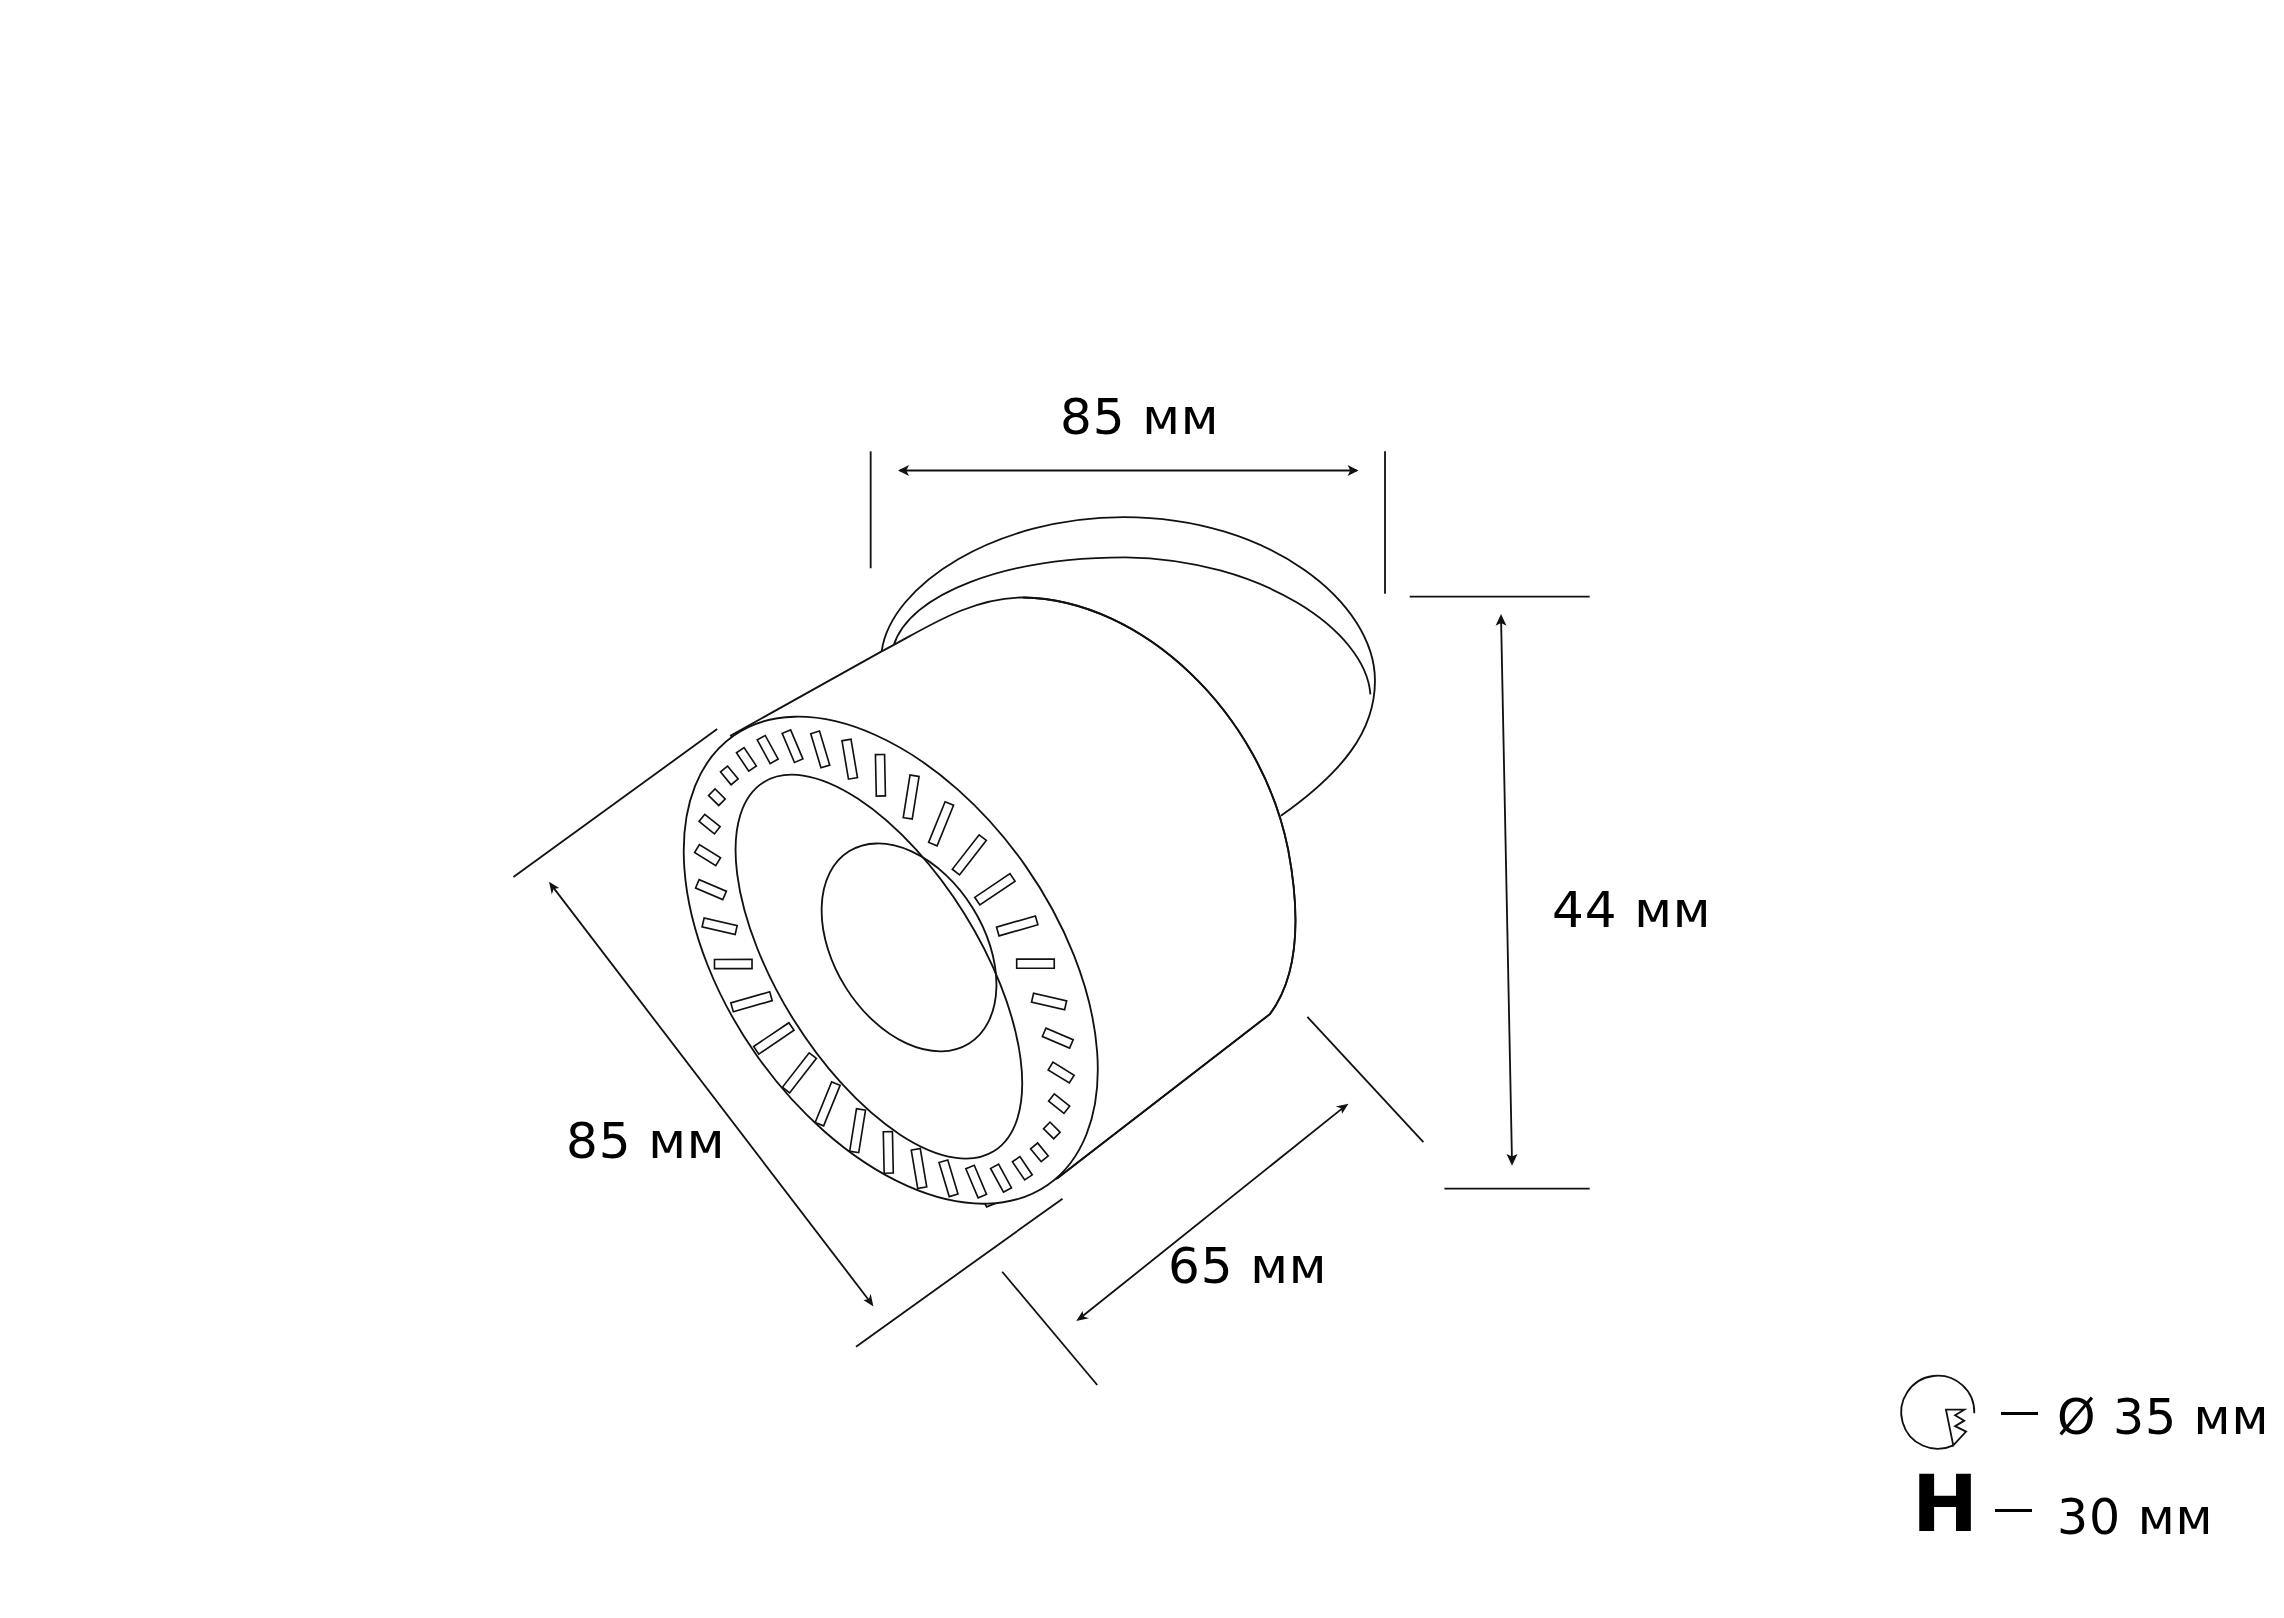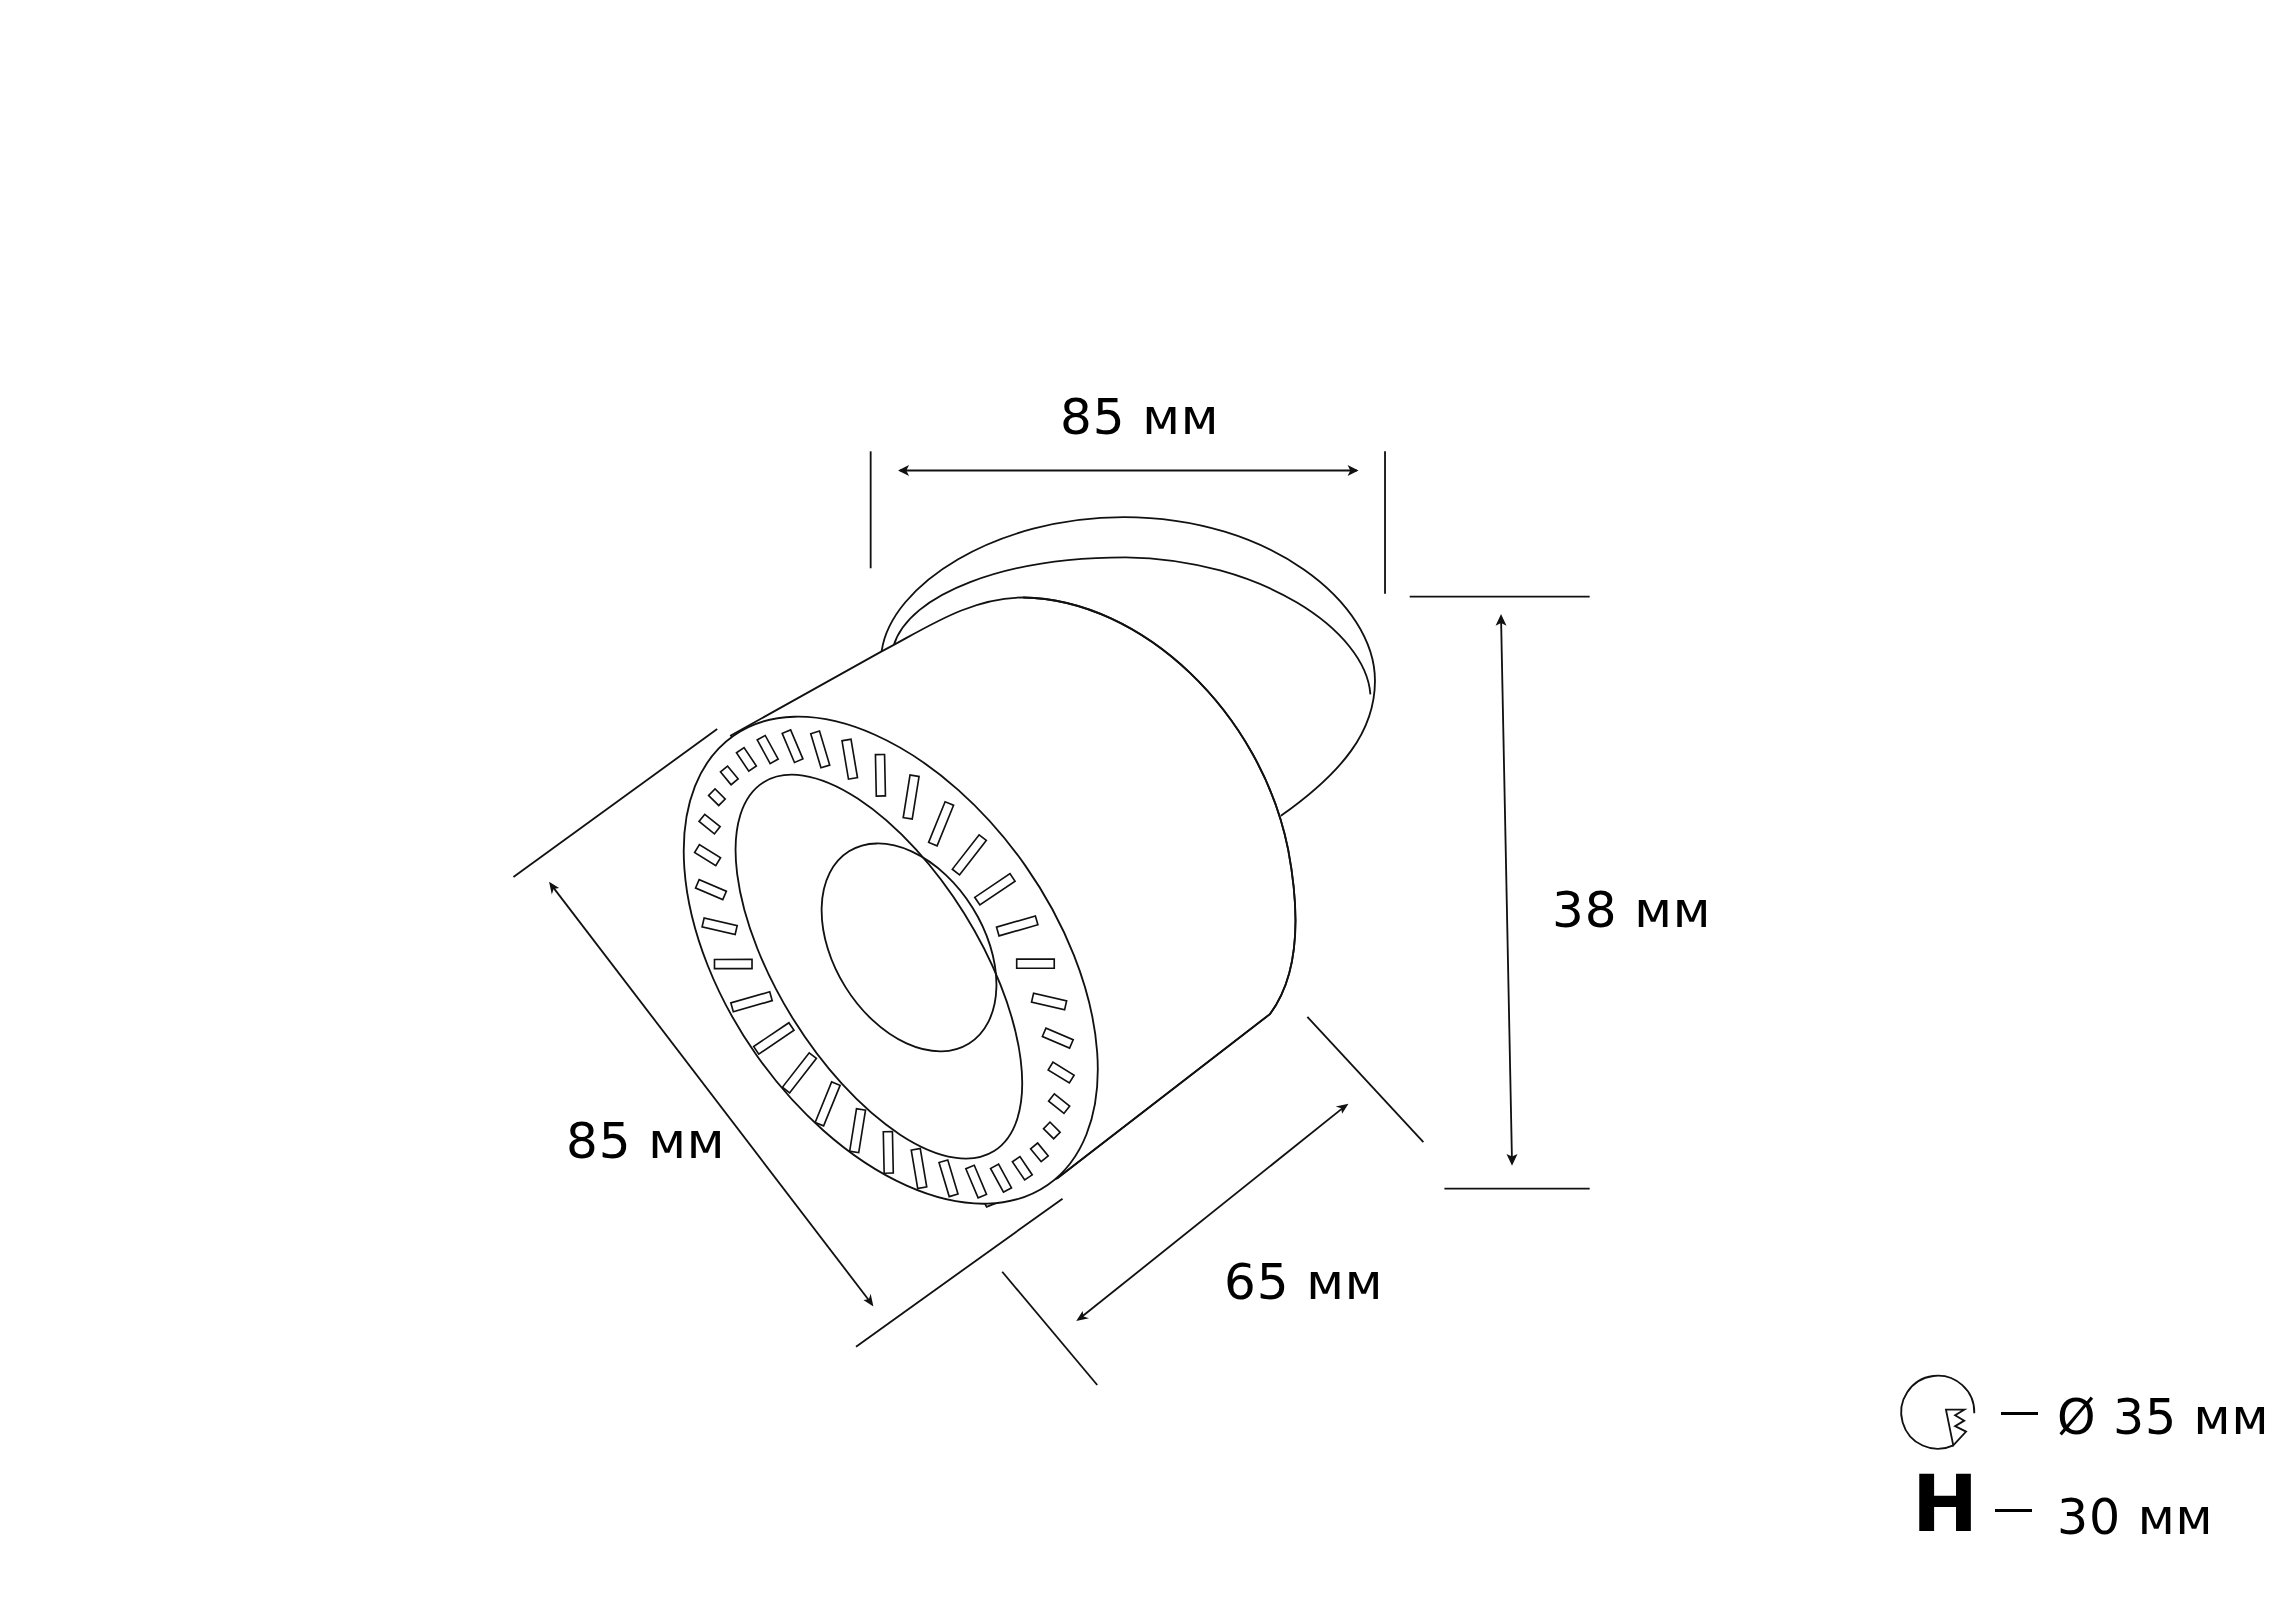"38 мм" div.dim-label { text: 38 -> 44 }
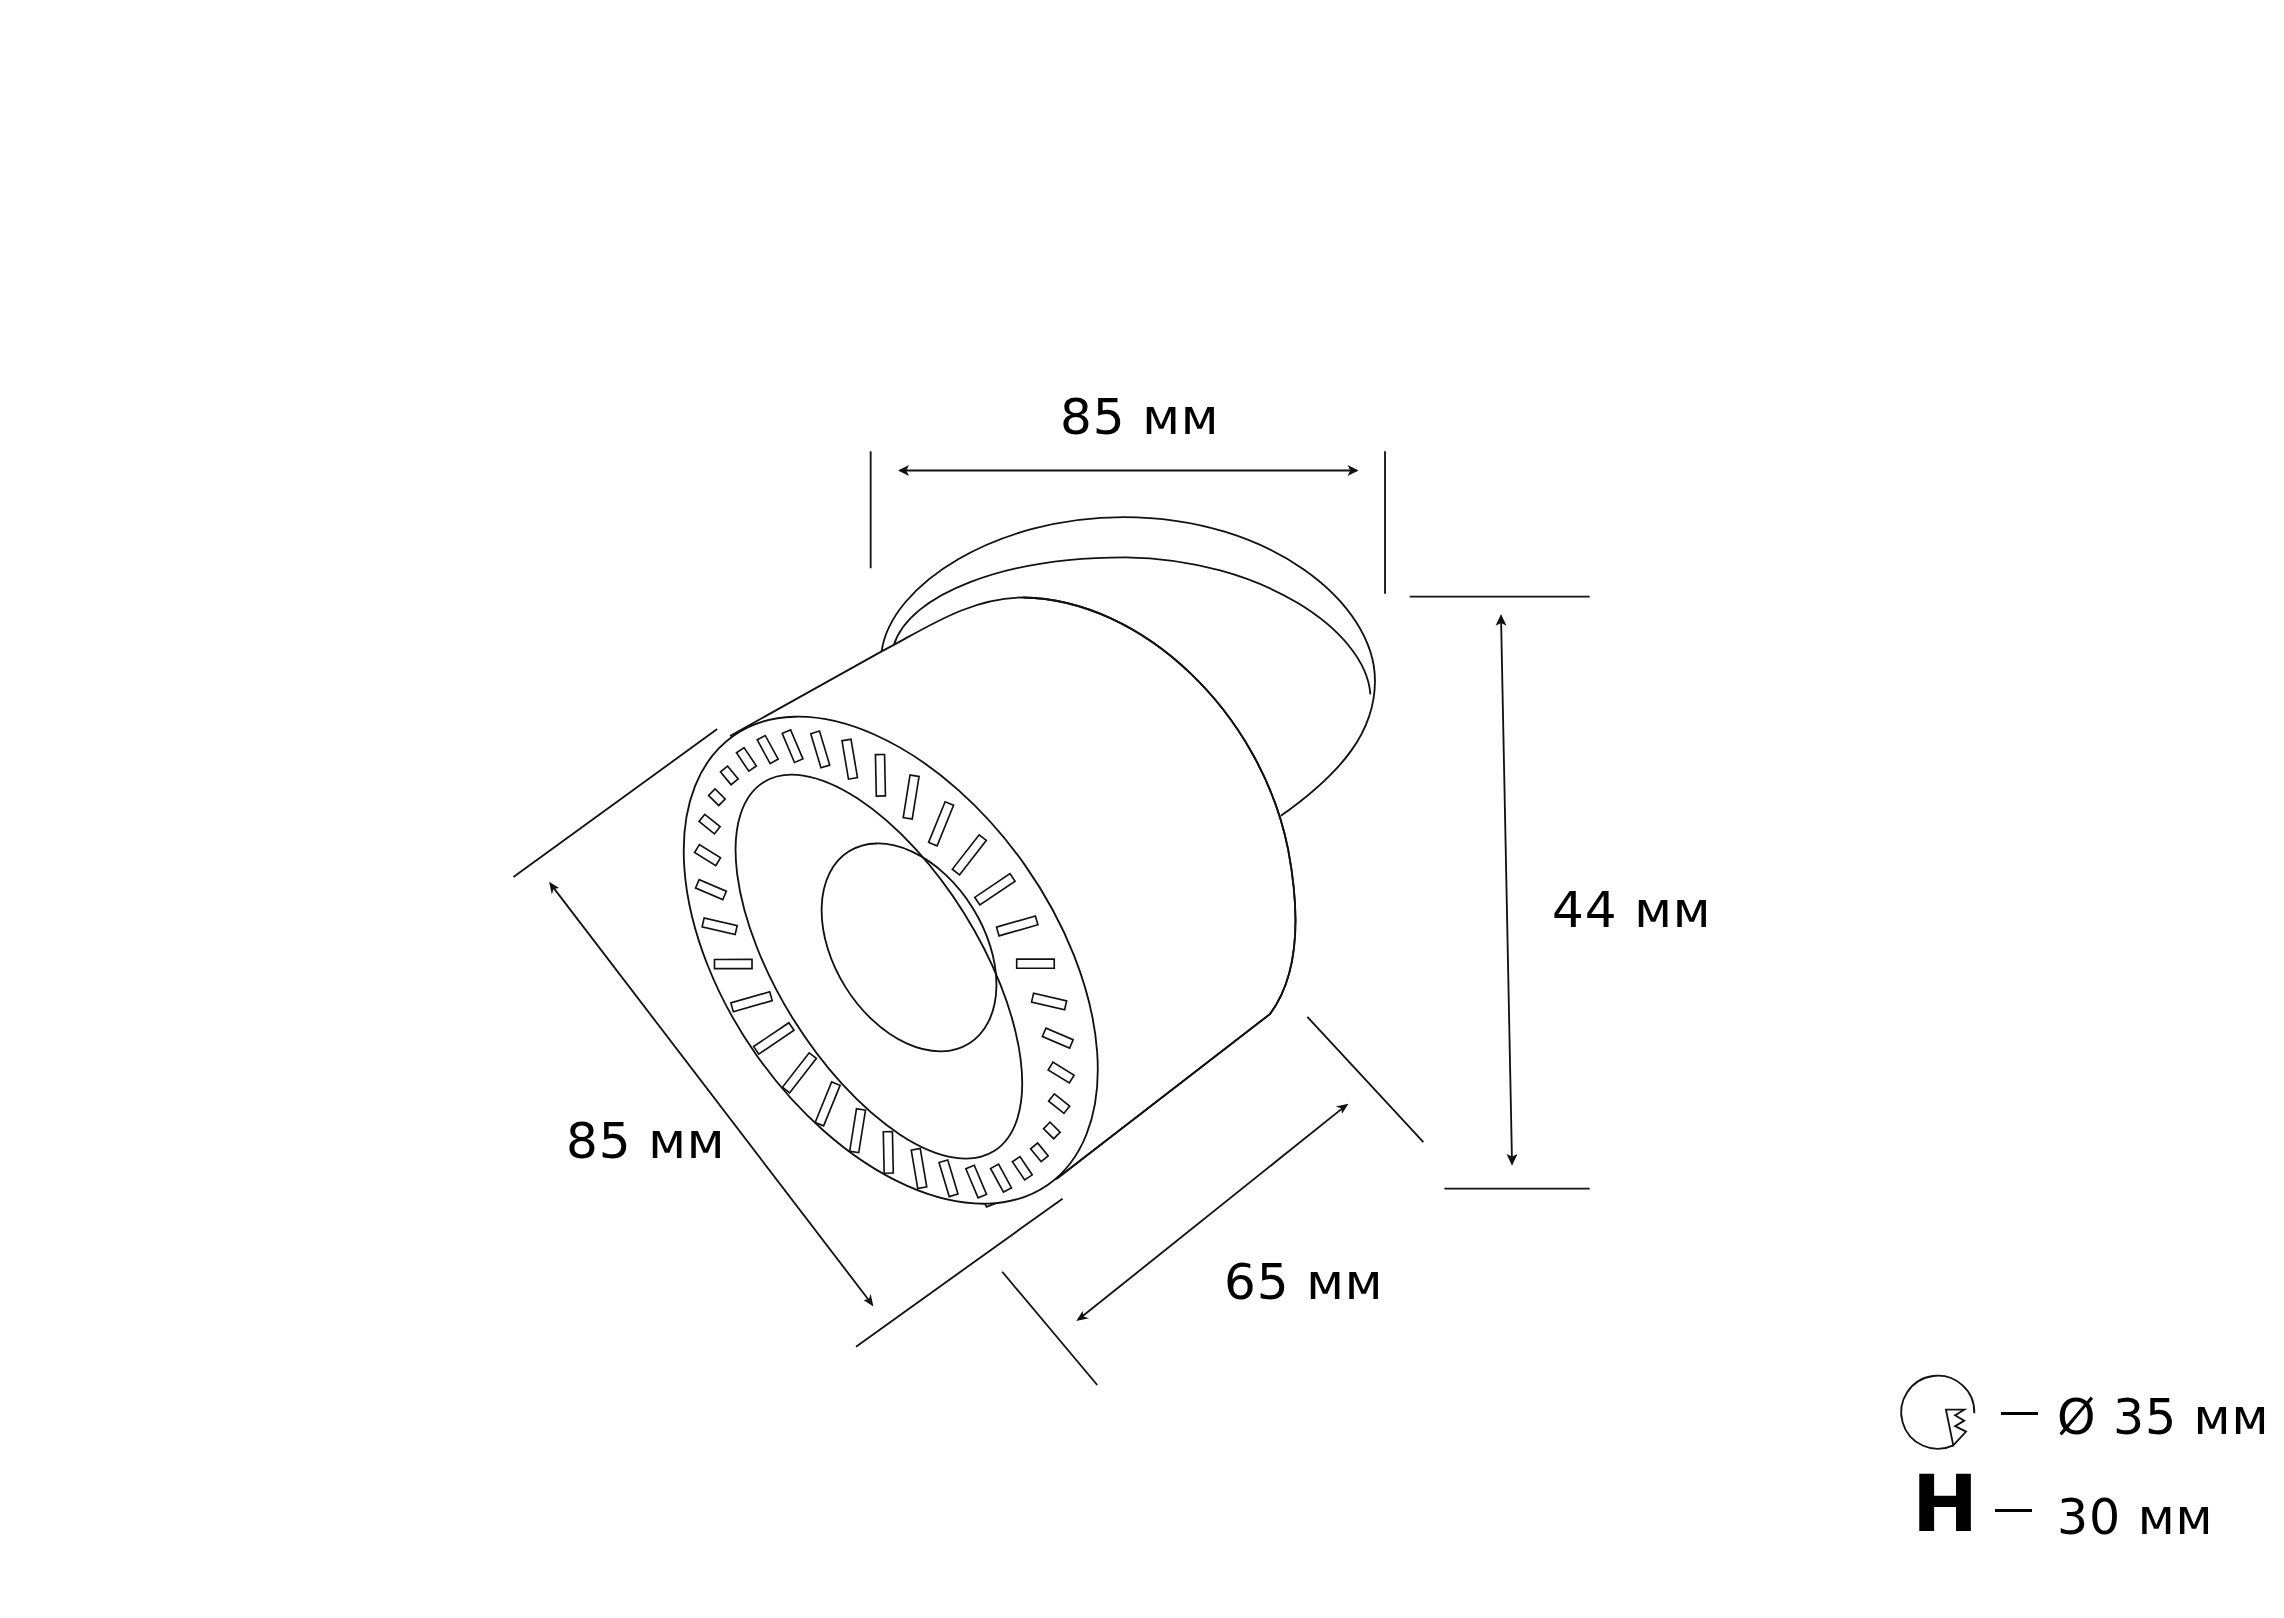"65 мм" div.dim-label { left: 1224px -> 1168px; margin-top: 16px -> none }
